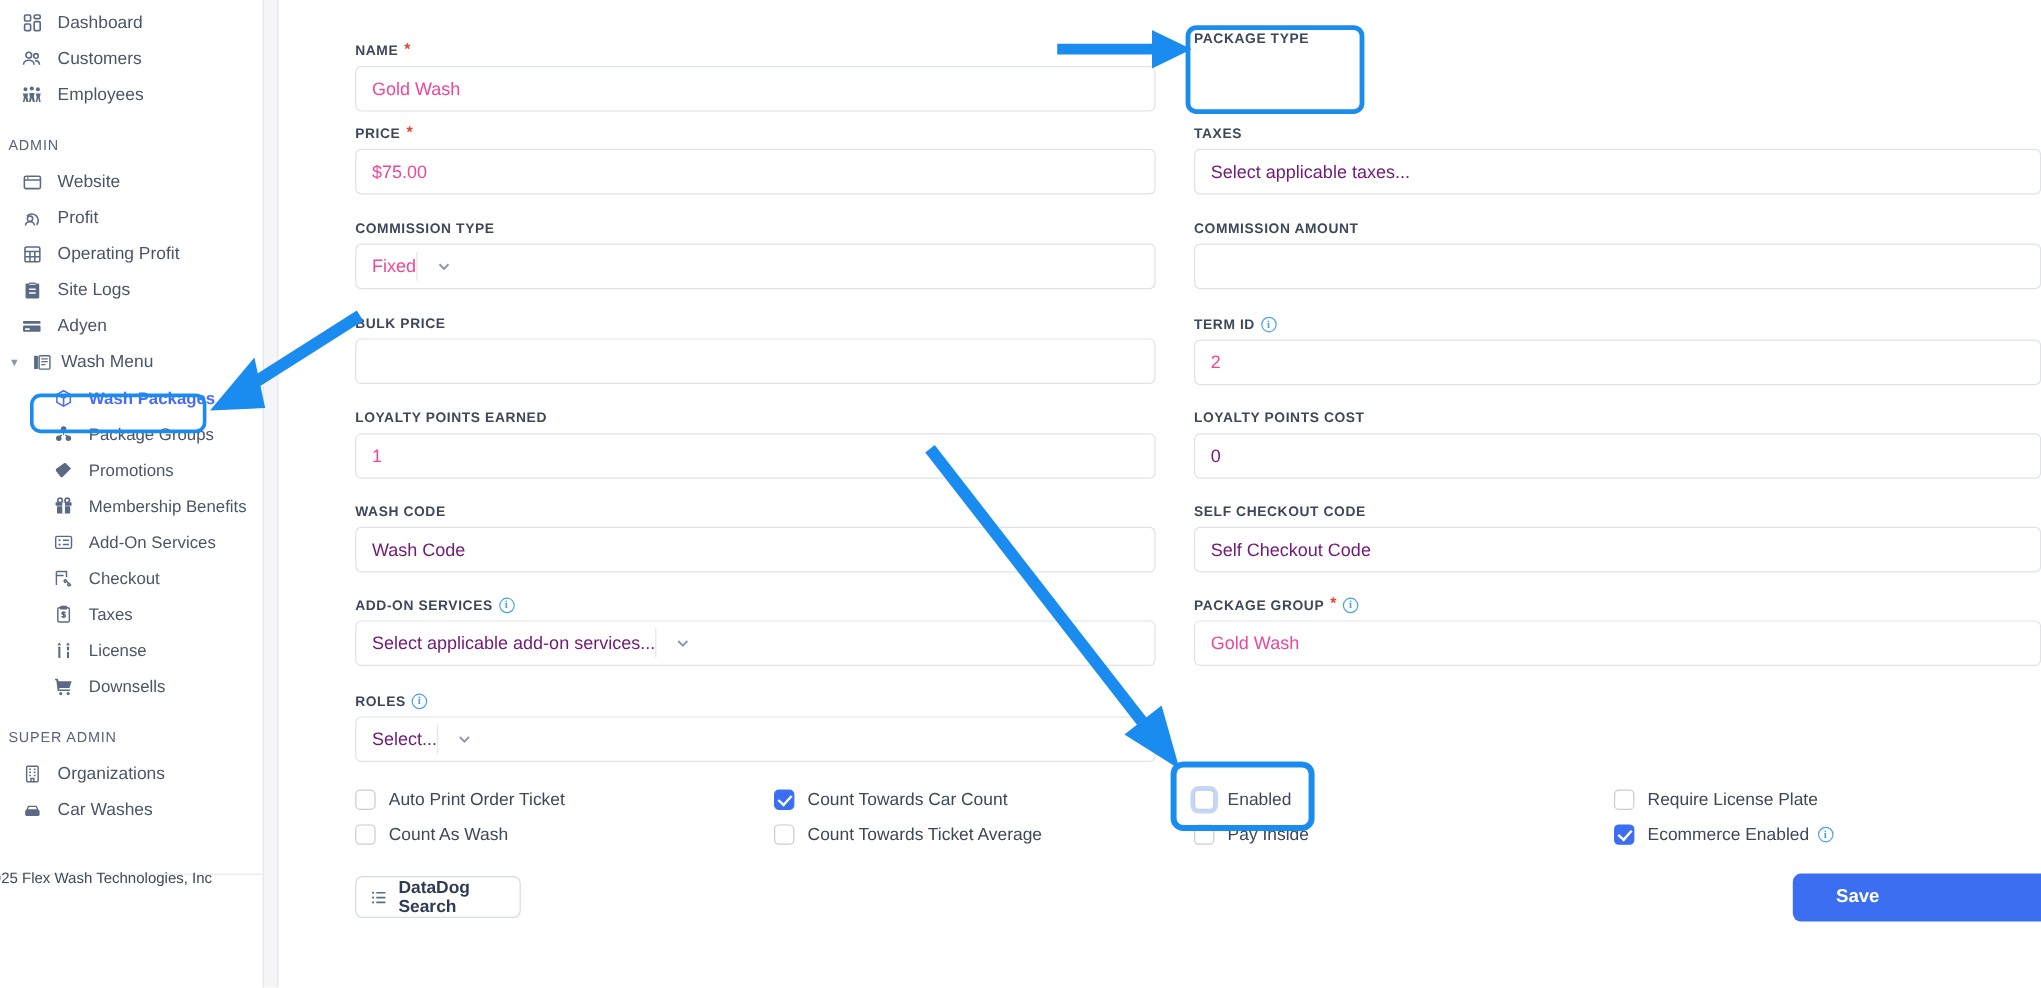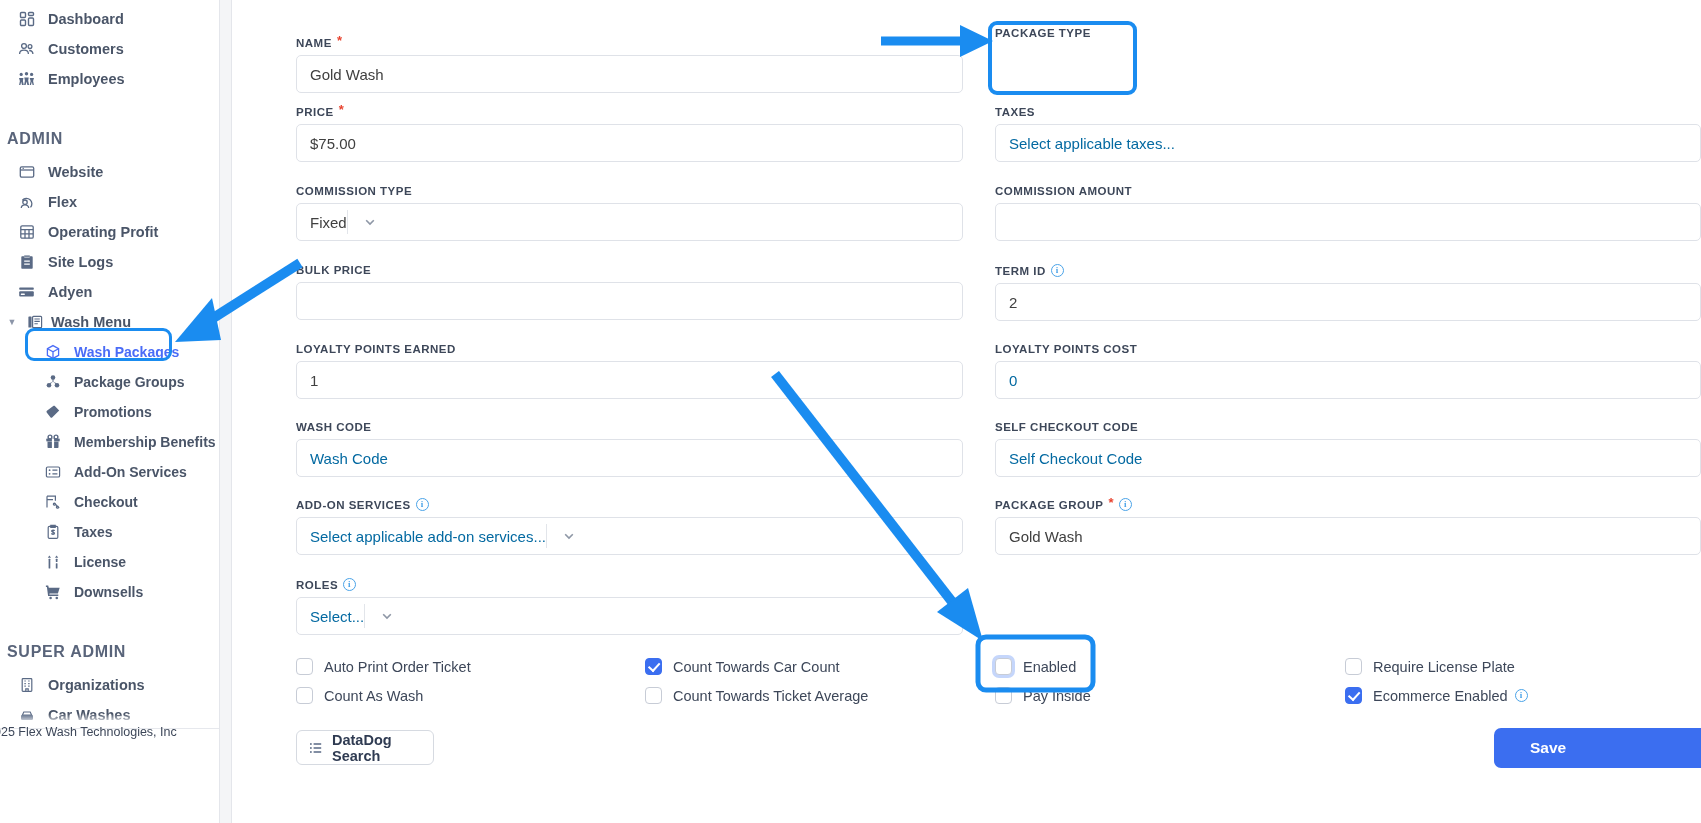"Dashboard" .nav-label { font-weight: bold -> none }
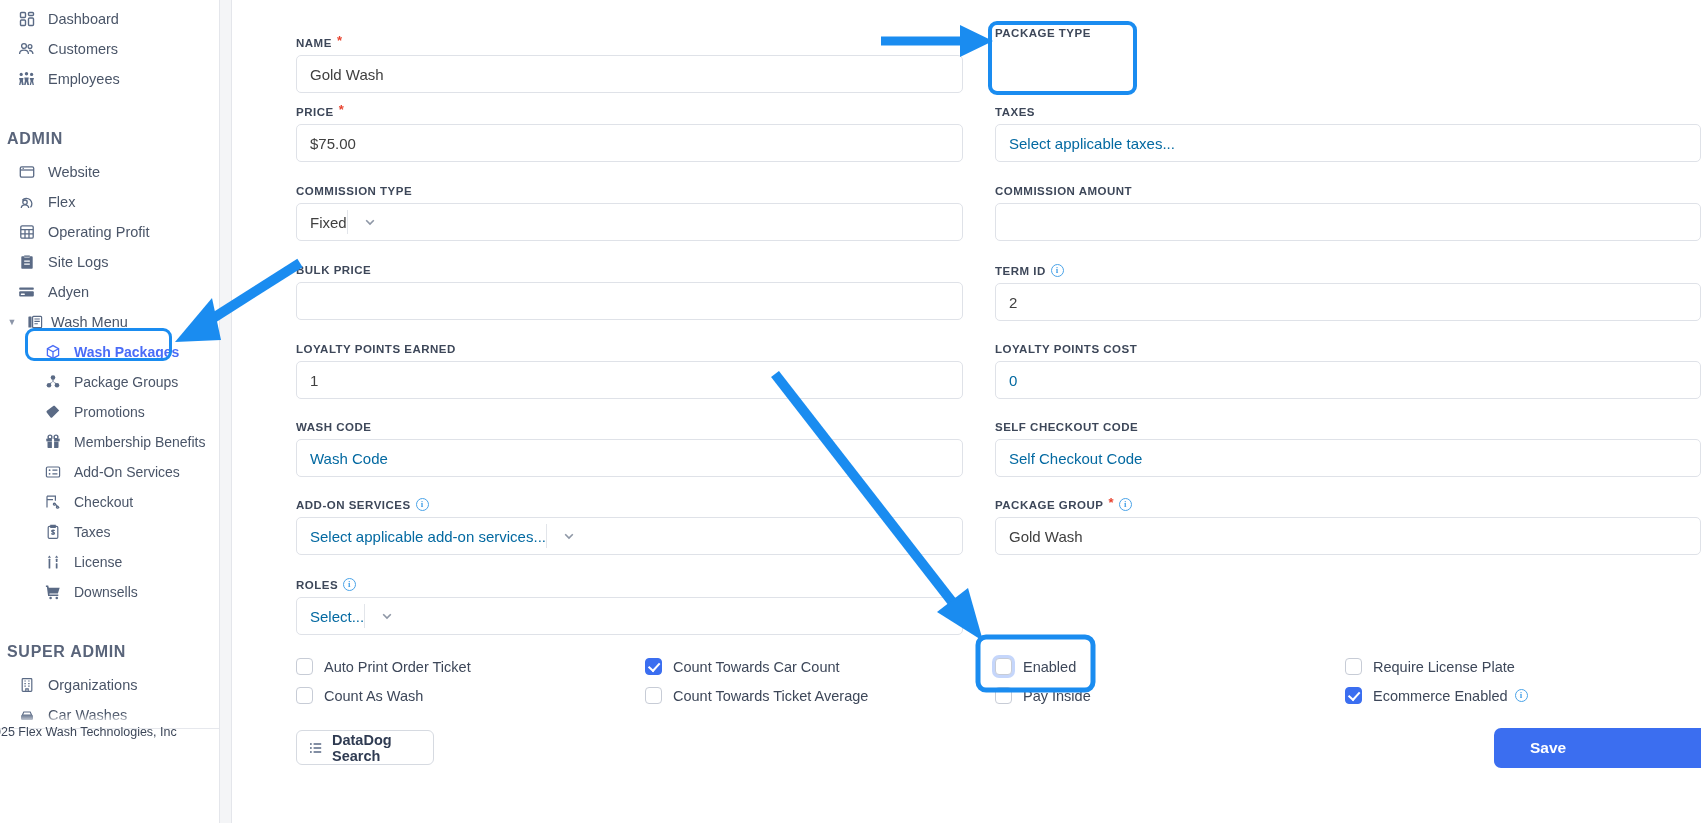"Gold Wash" .input { color: #404040 -> #ec4899 }
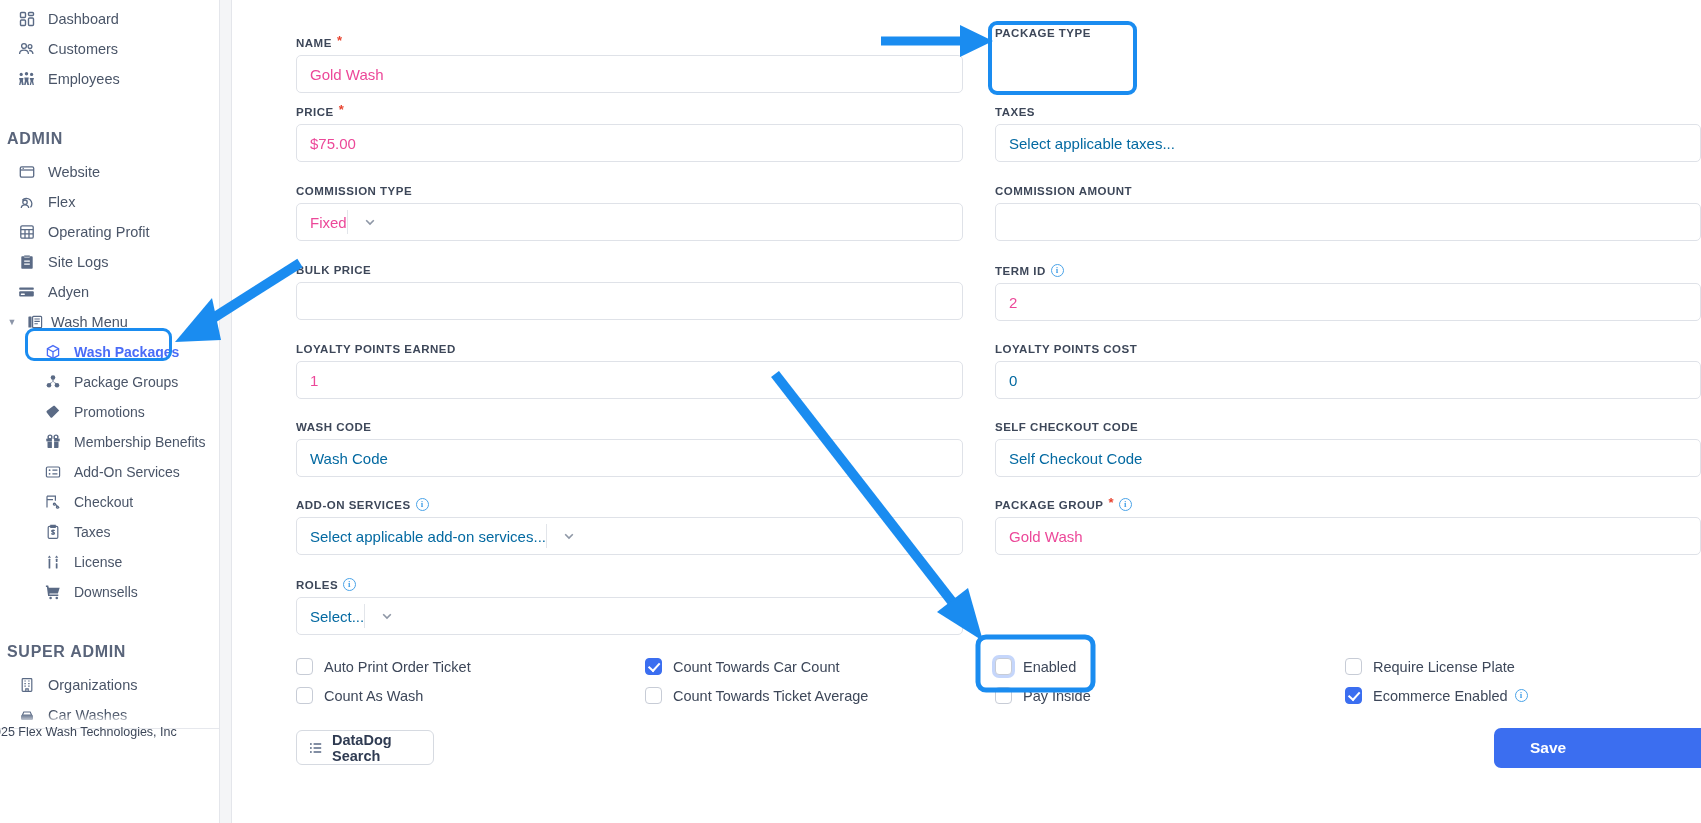"ADMIN" .section-head { font-size: 16px -> 12px; font-weight: 700 -> 400; margin-top: 36px -> 20px }
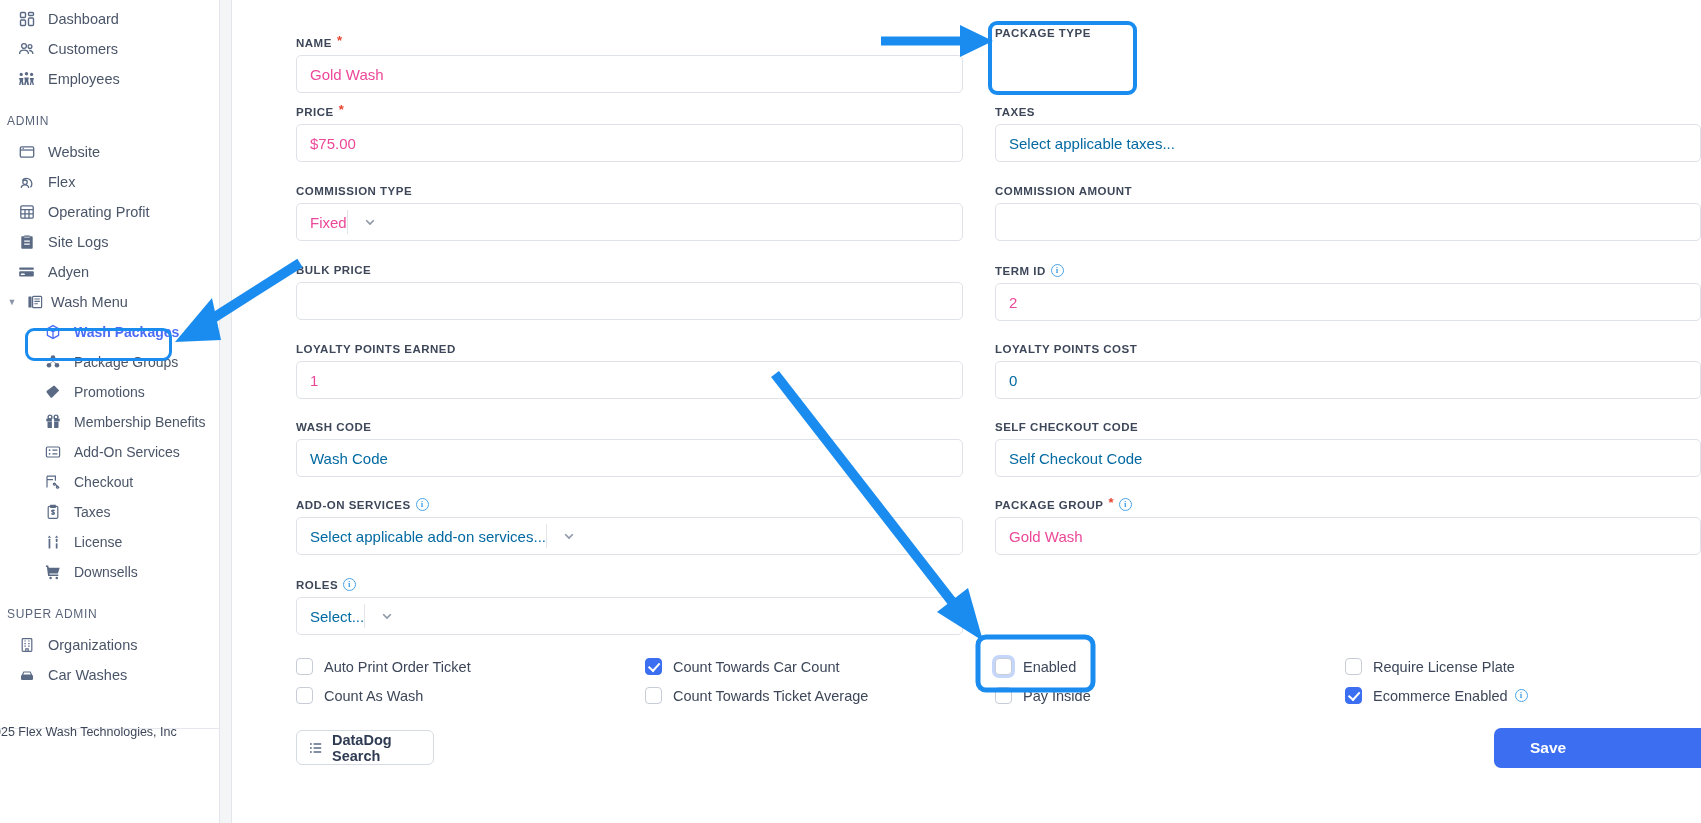"Select applicable taxes..." .input.ph { color: #0369a1 -> #701a75 }
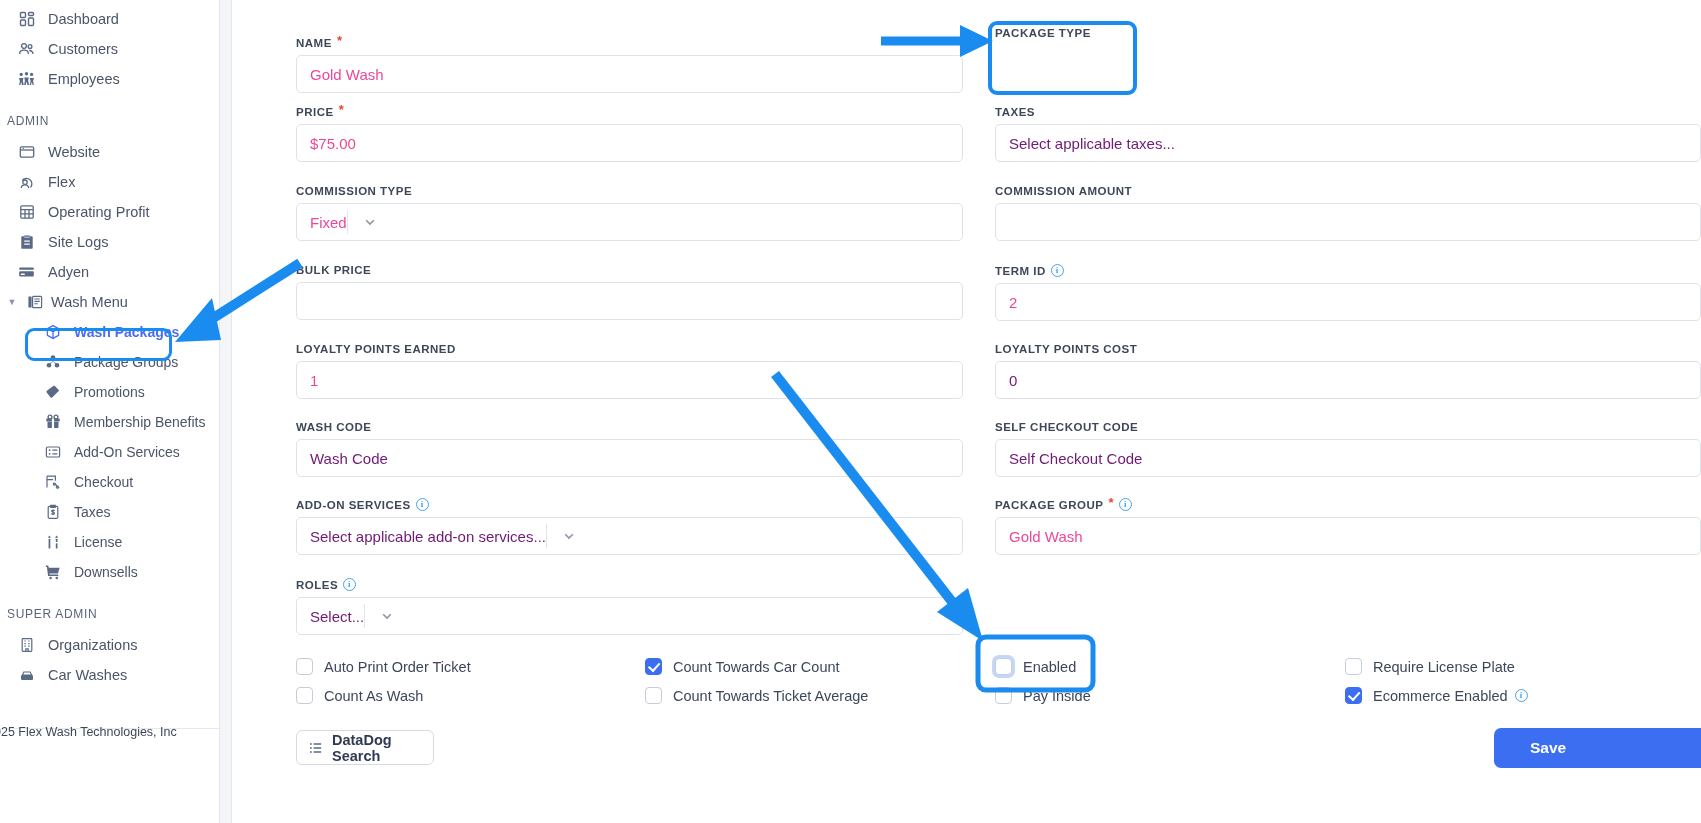"Flex" span.nav-label { text: Flex -> Profit }
